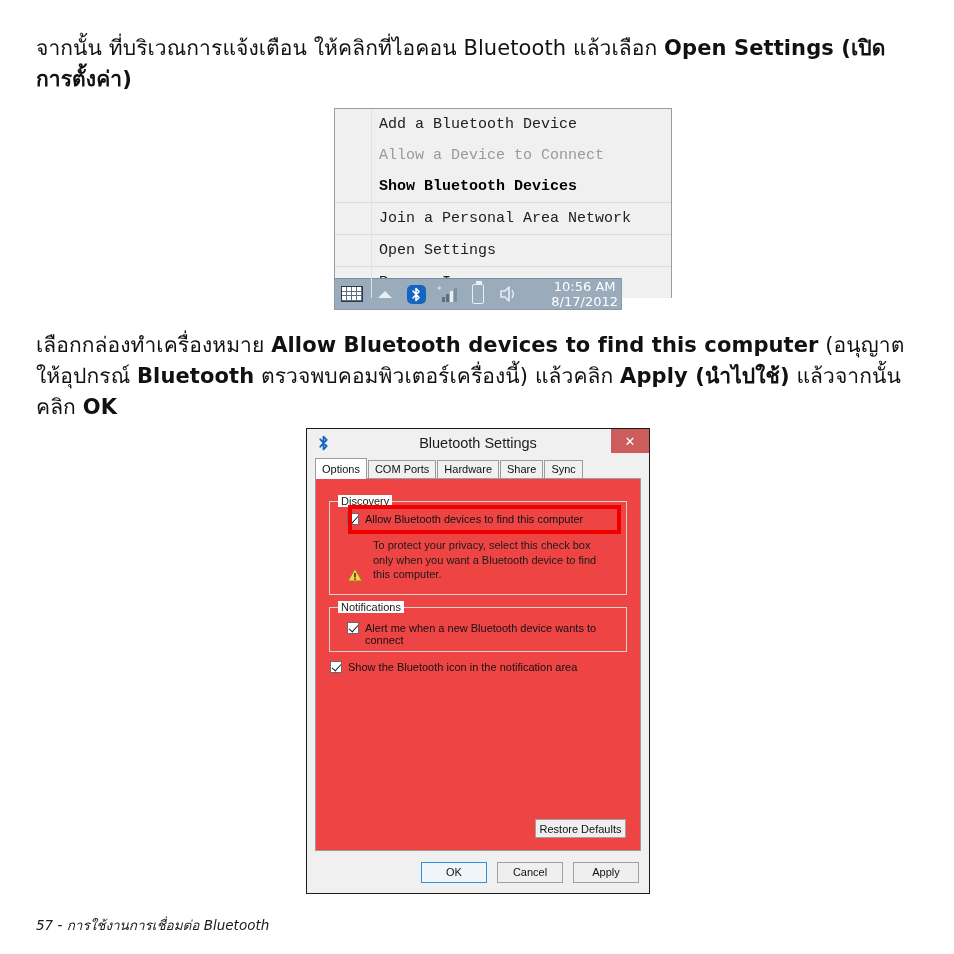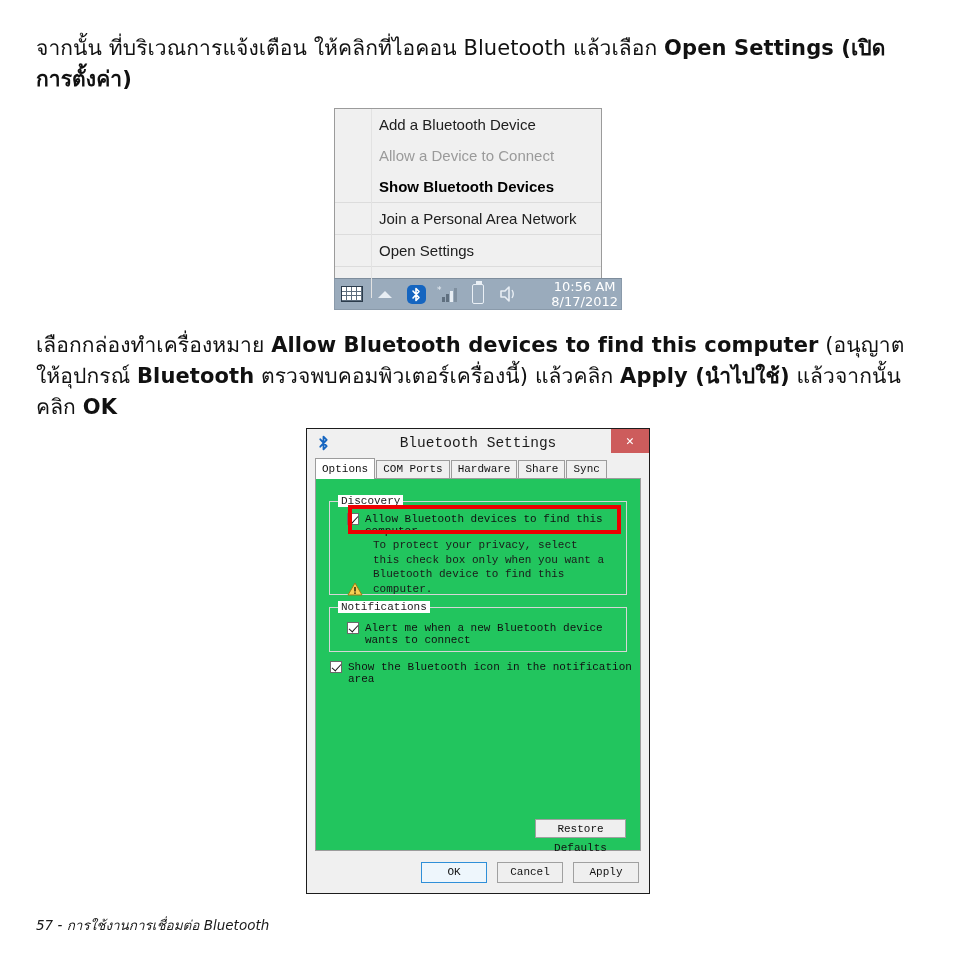"Add a Bluetooth Device" #tray-menu { font-family: Liberation Sans, sans-serif -> Liberation Mono, monospace; width: 268px -> 338px }
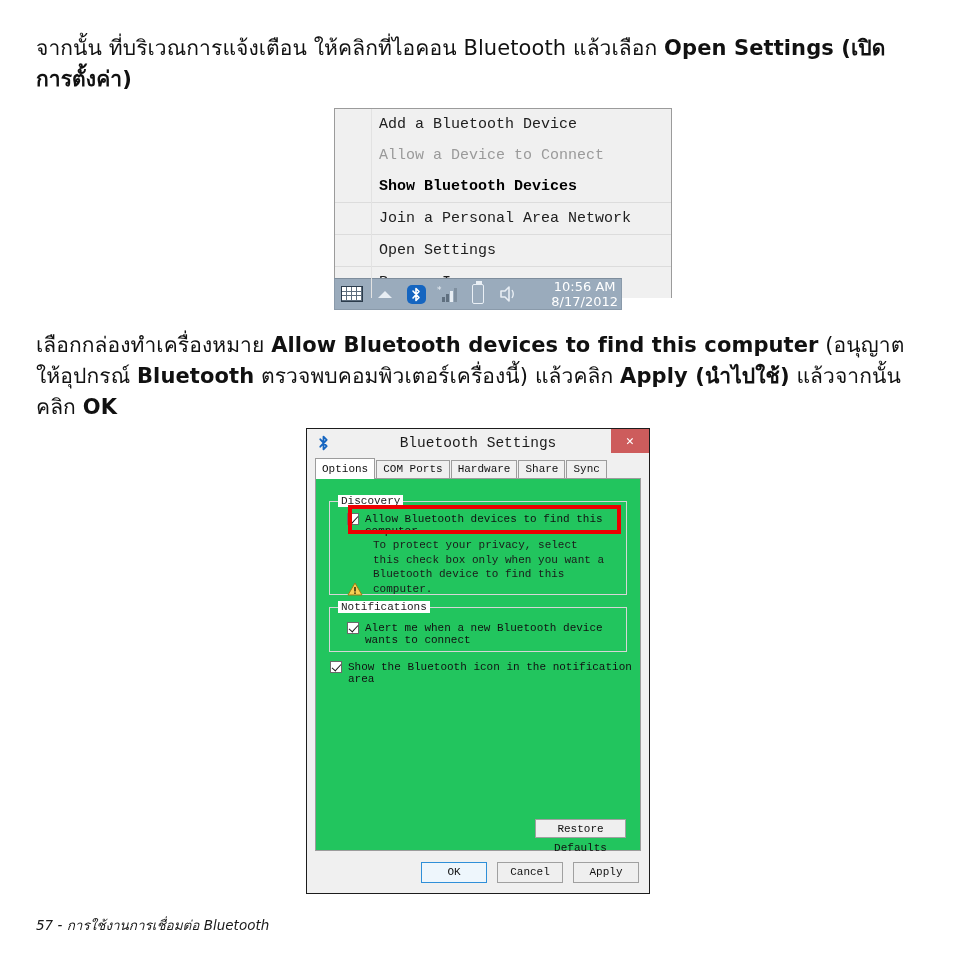"Bluetooth Settings" #bt-dialog { font-family: Liberation Mono, monospace -> Liberation Sans, sans-serif }
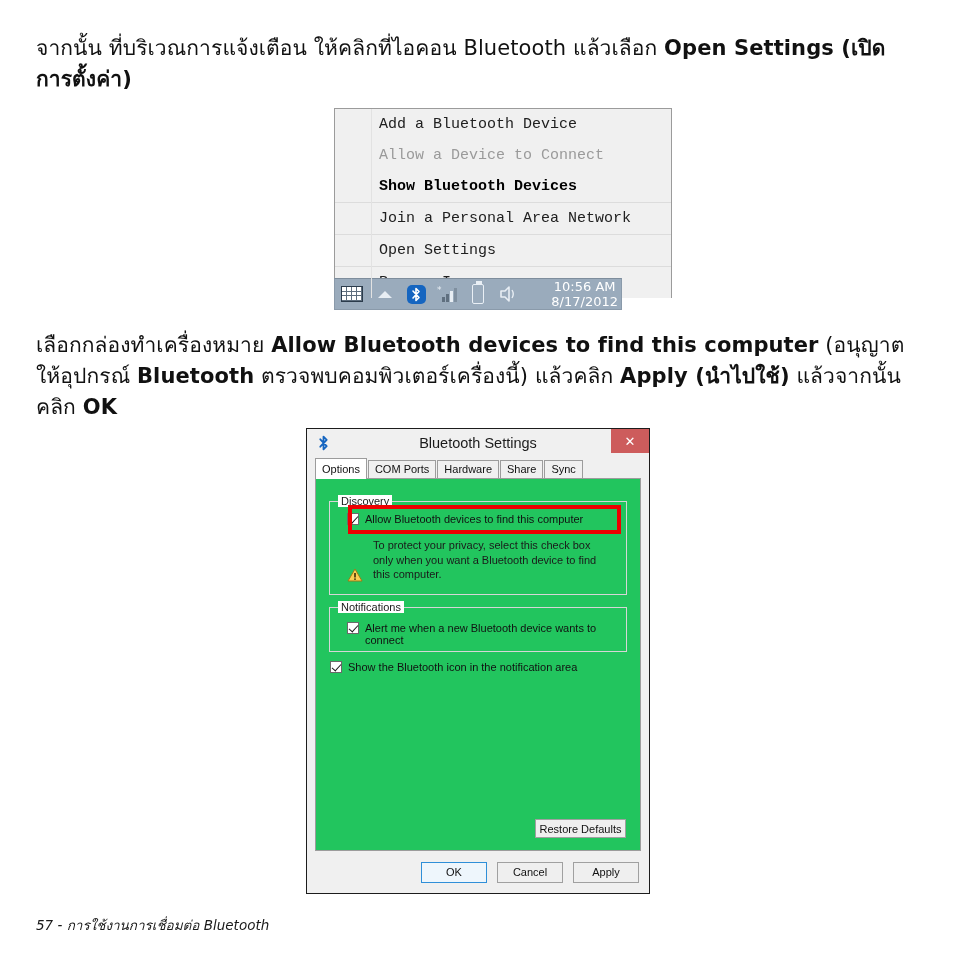"Discovery" #bt-panel { background: #22c55e -> #ef4444 }
